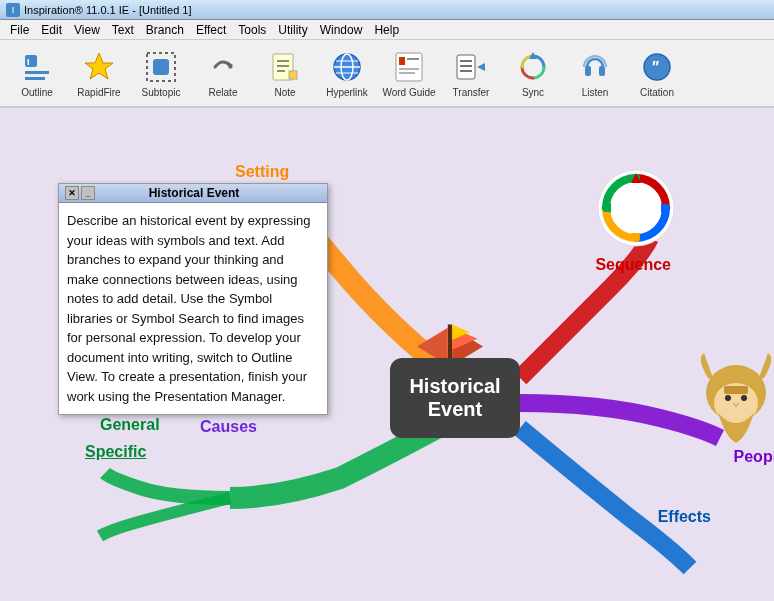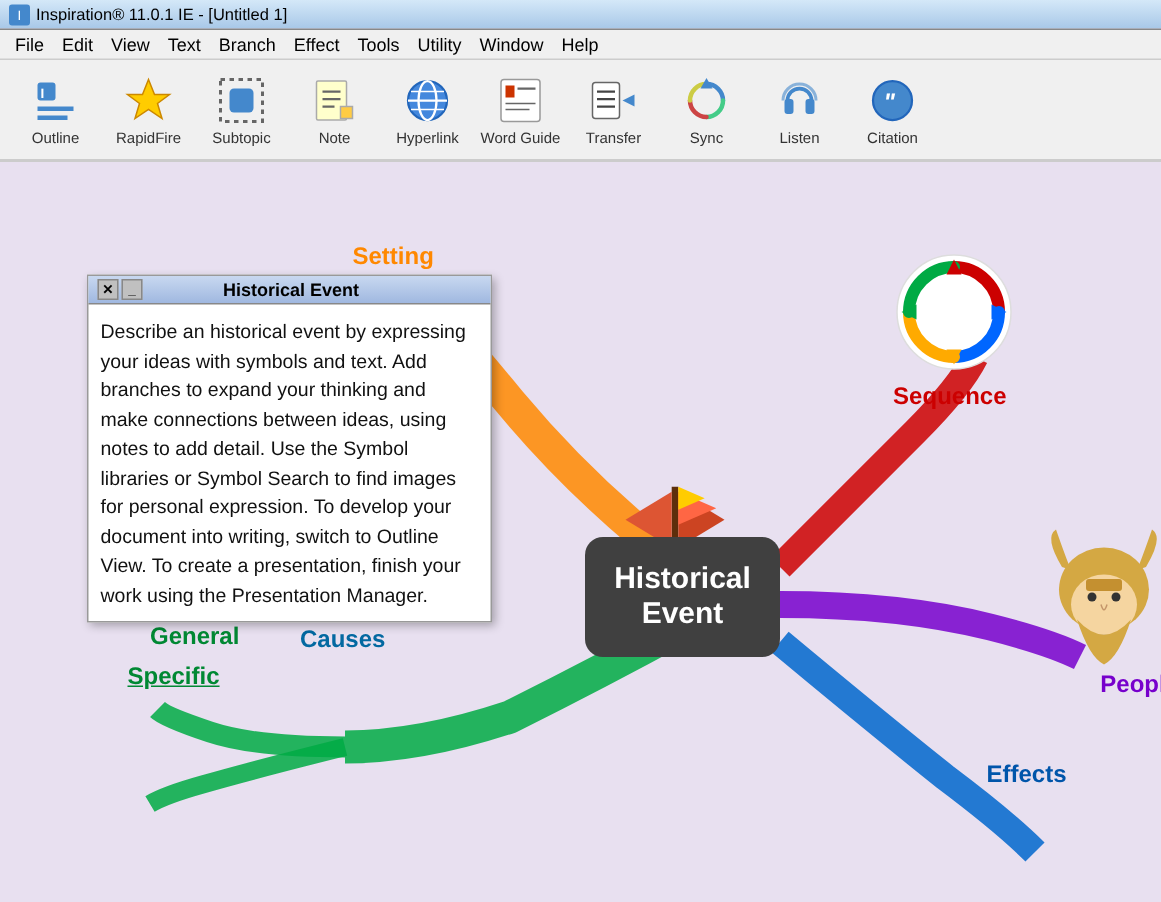"Relate" div.tool-btn { html: none -> <div> <div> <svg> <path></path> <polygon></polygon> </svg> </div> <span>Relate</span> </div> }
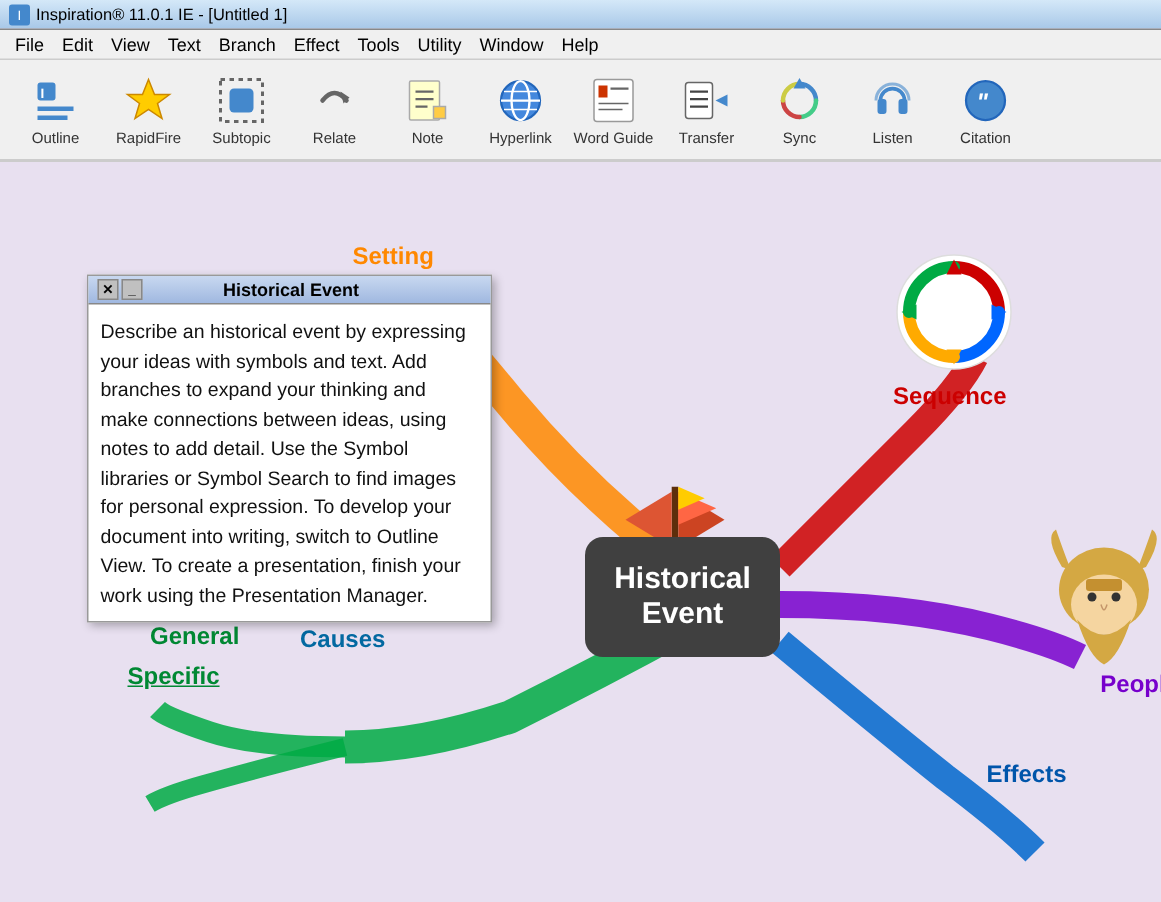"Causes" div.branch-label { color: #0369a1 -> #6d28d9 }
